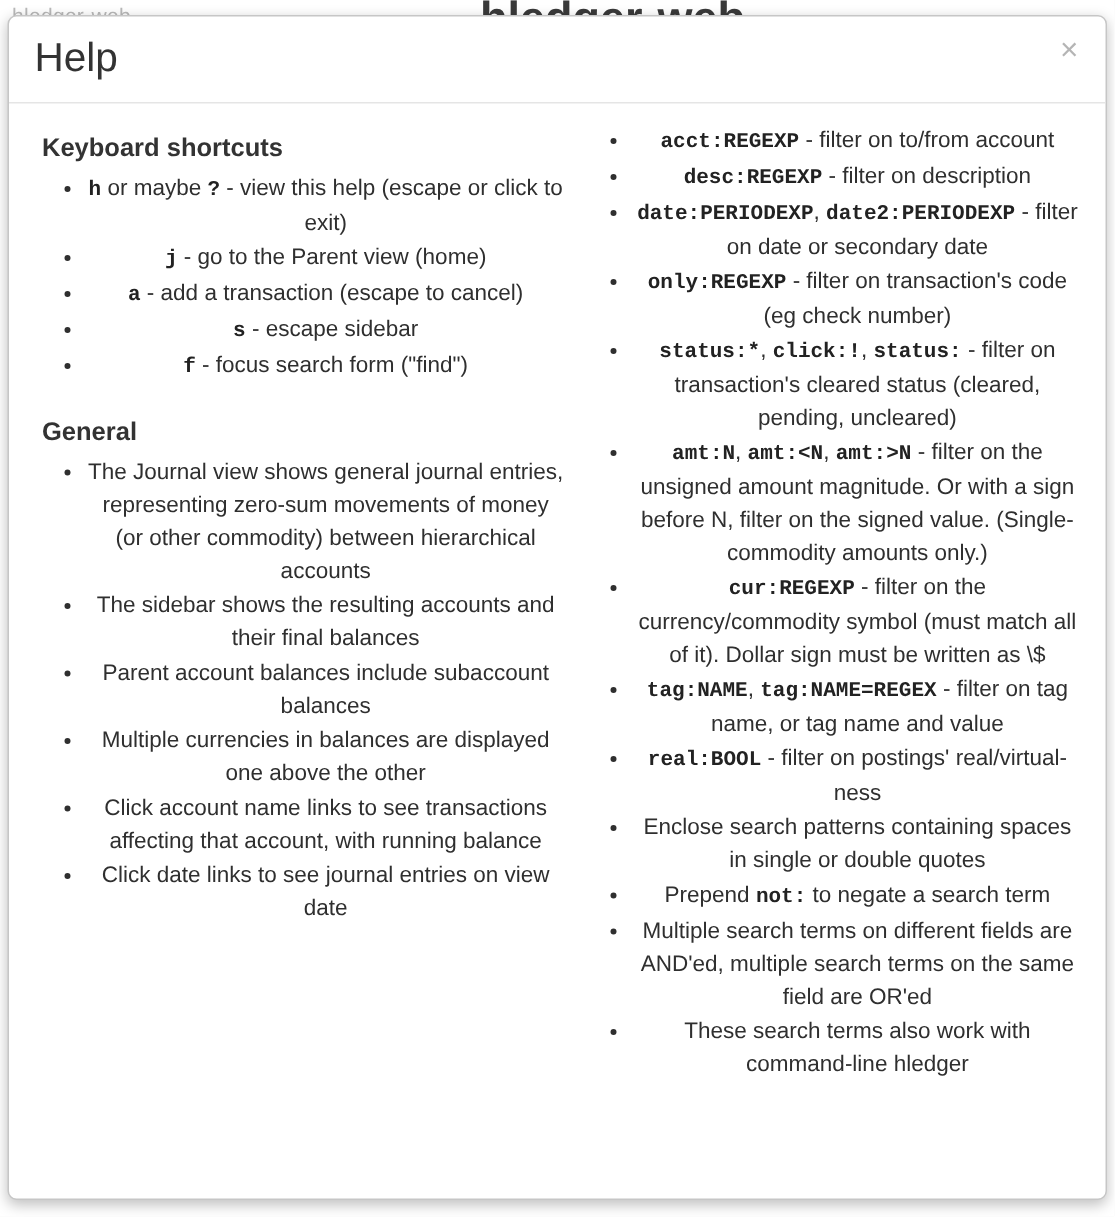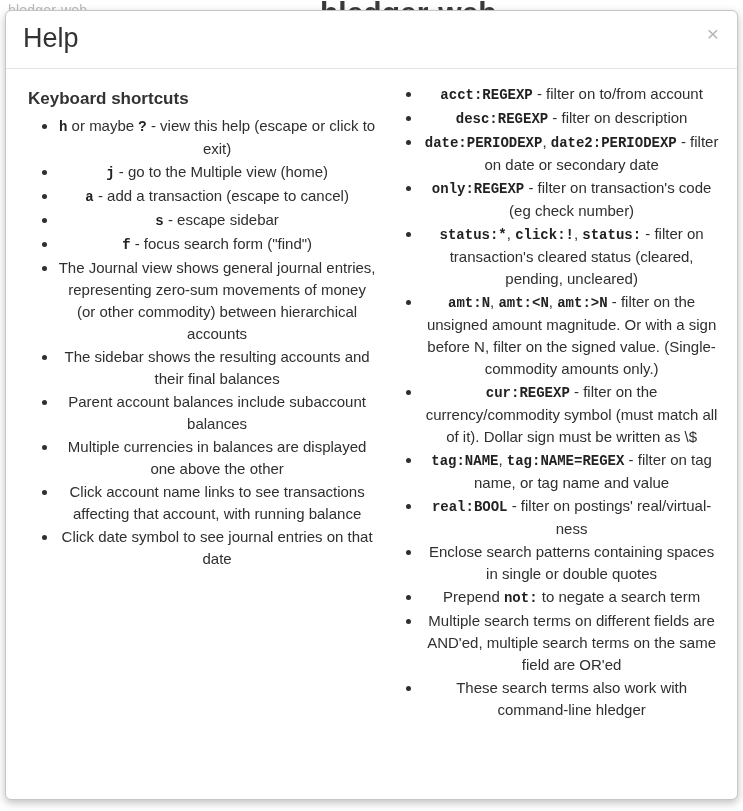"- go to the Multiple" span { text: Multiple -> Parent }
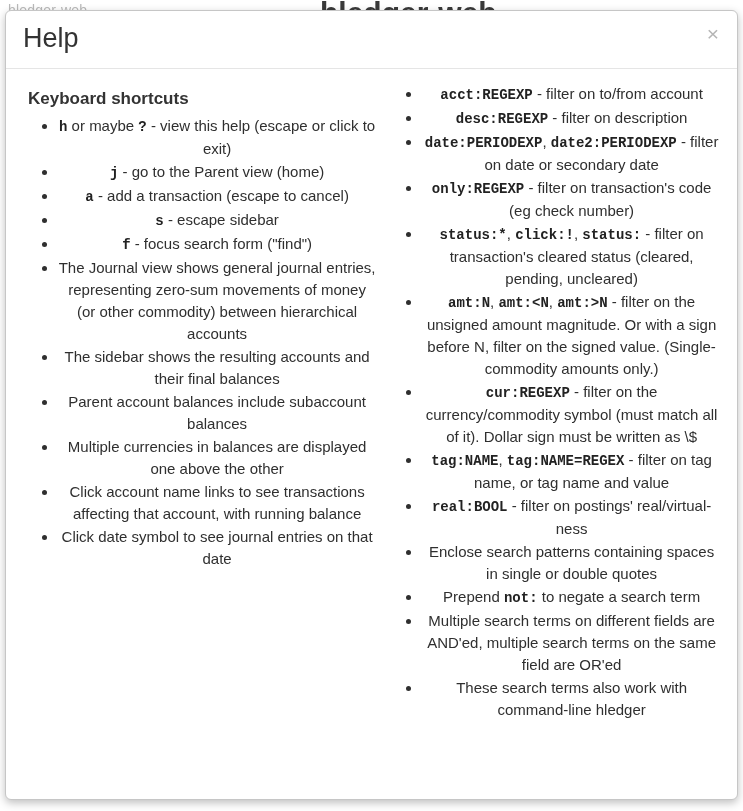"General" h4.section { html: none -> <h4>General</h4> }
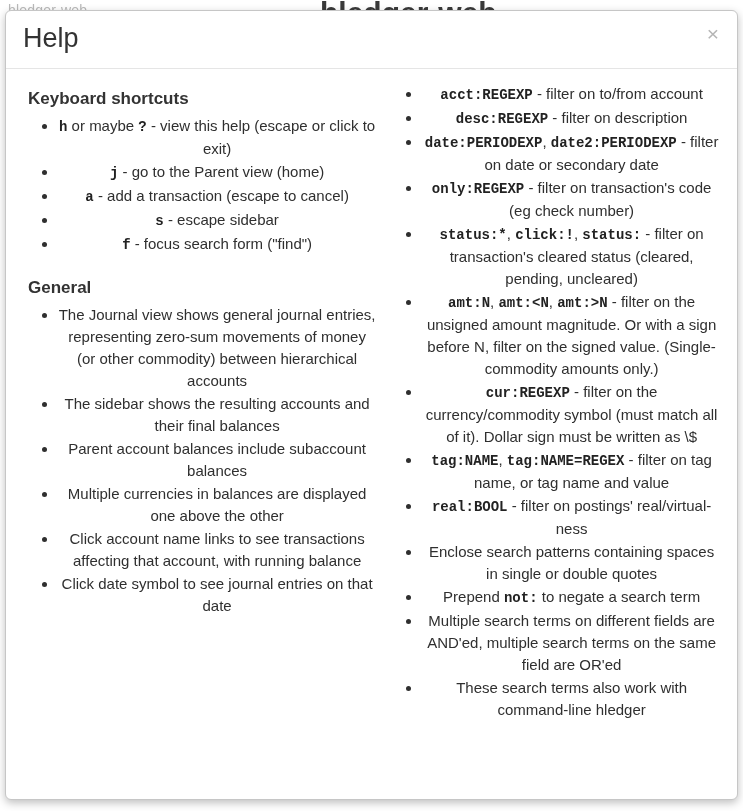"Click date symbol to see" li { text: symbol to see journal entries on that -> links to see journal entries on view }
